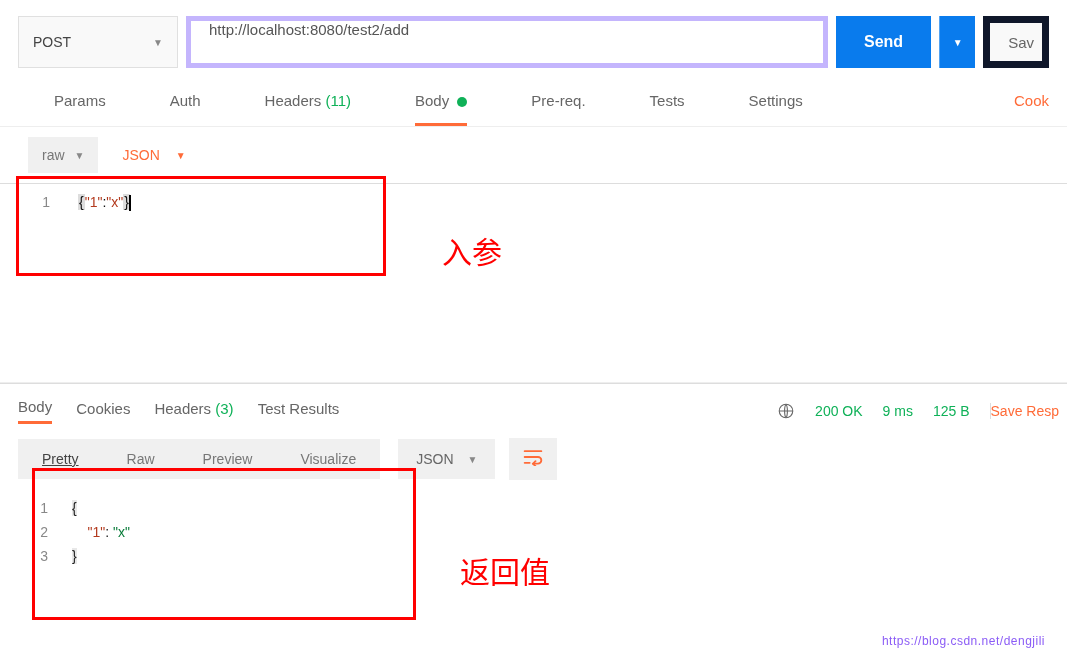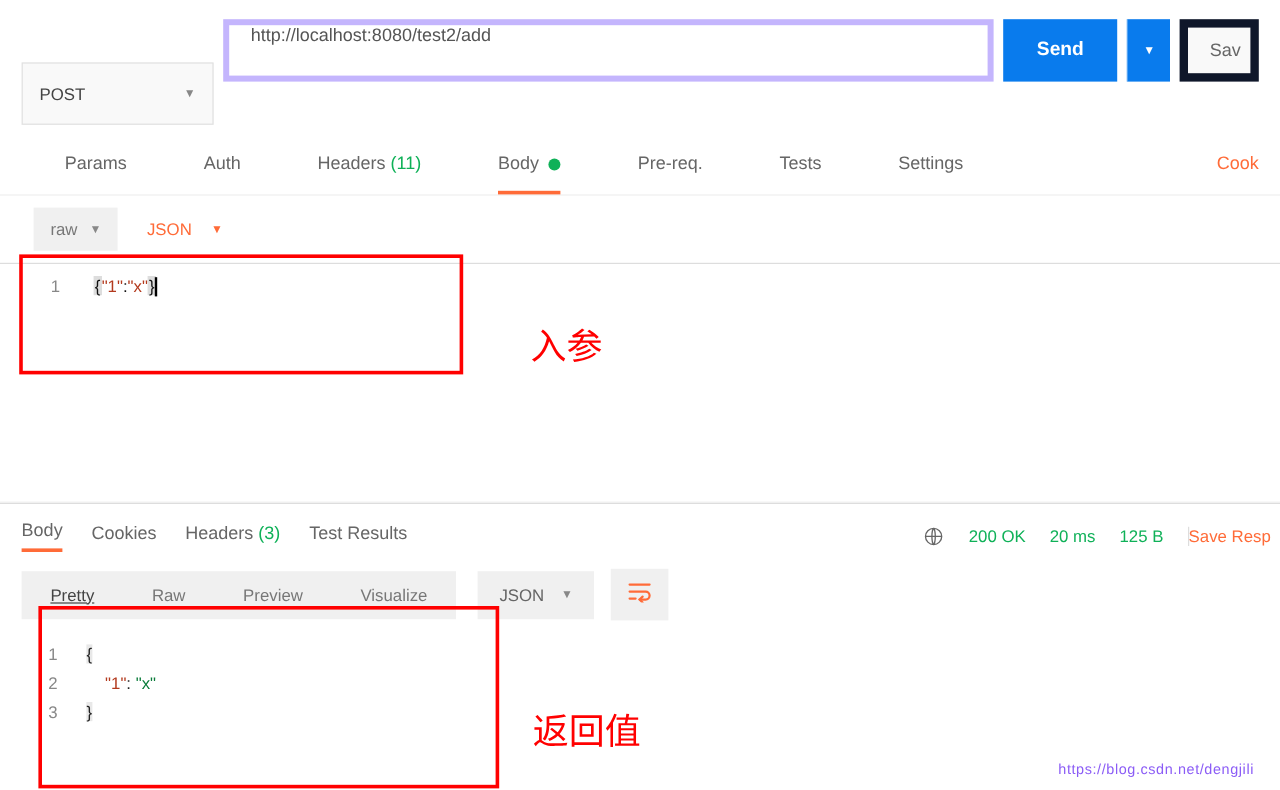"POST" .method-select { margin-top: 36px -> none }
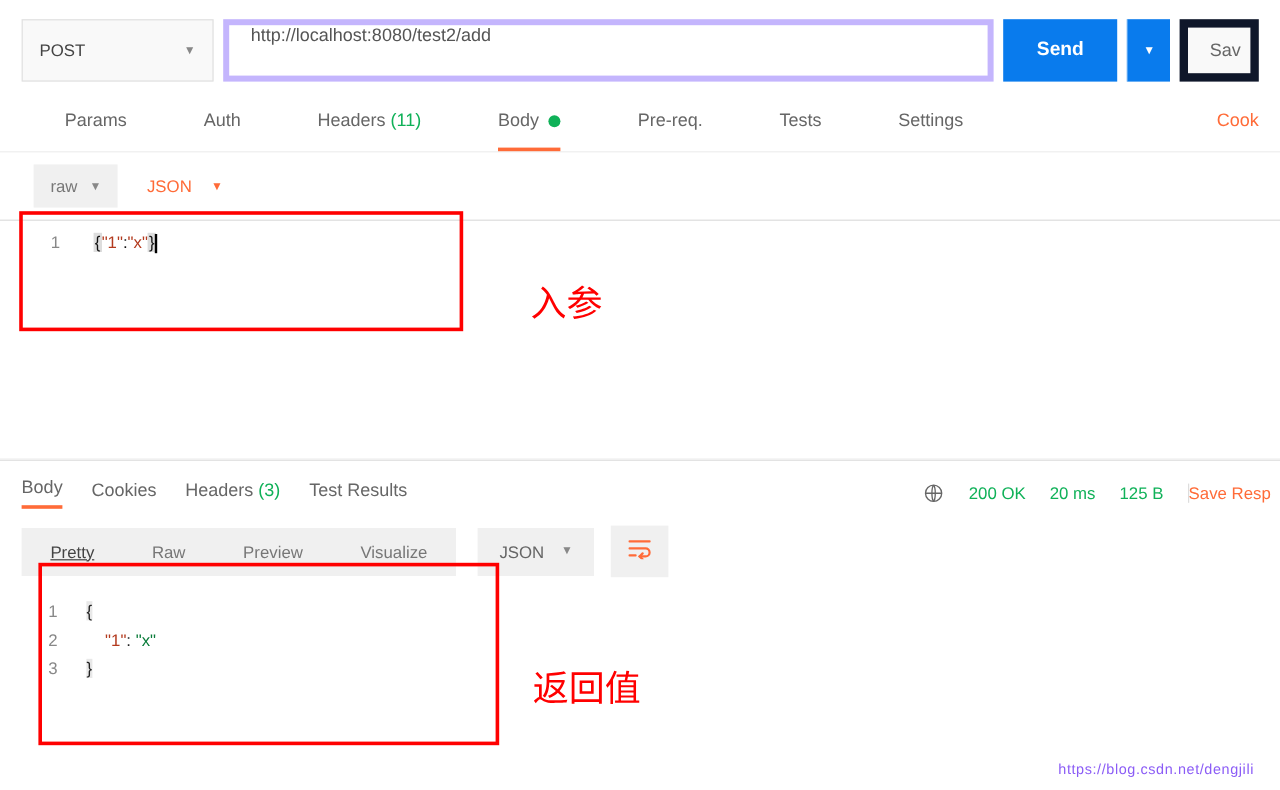"20 ms" span.ok { text: 20 -> 9 }
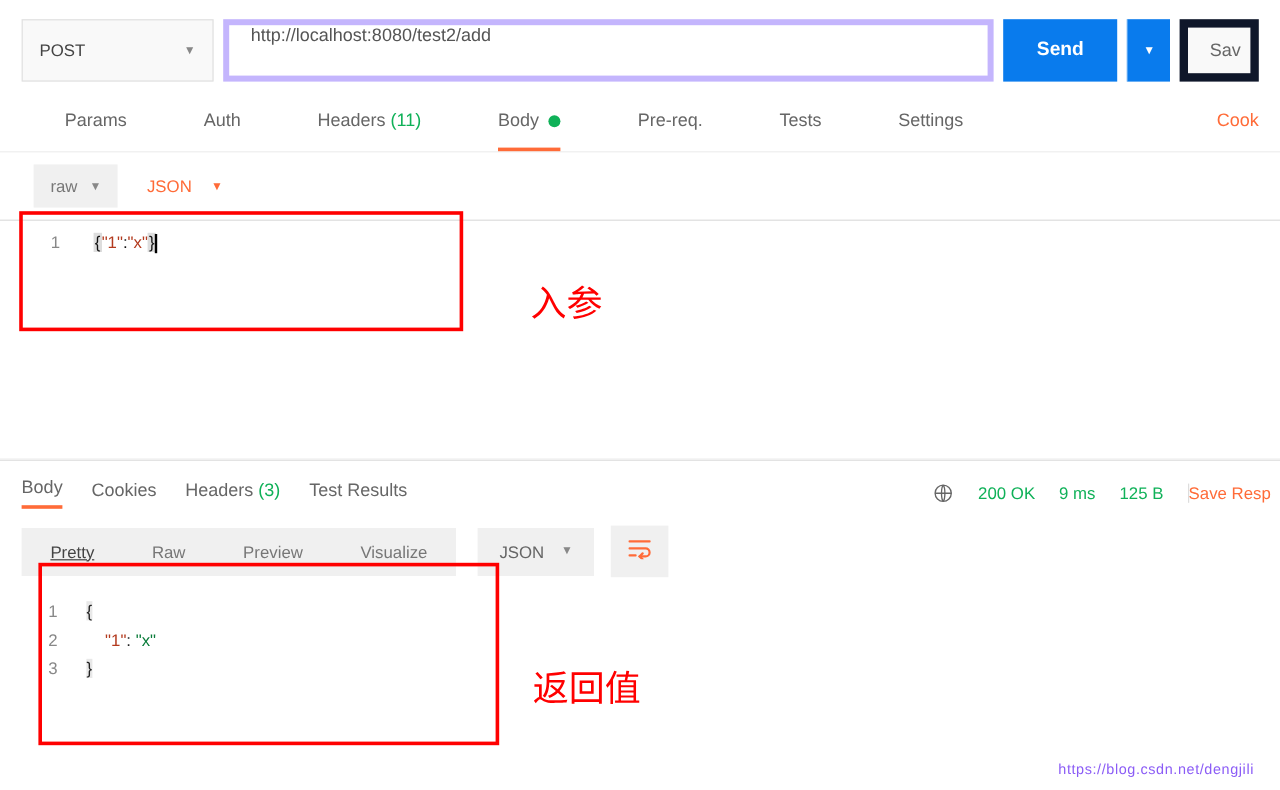"返回值" div.annot-text { left: 444px -> 460px }
